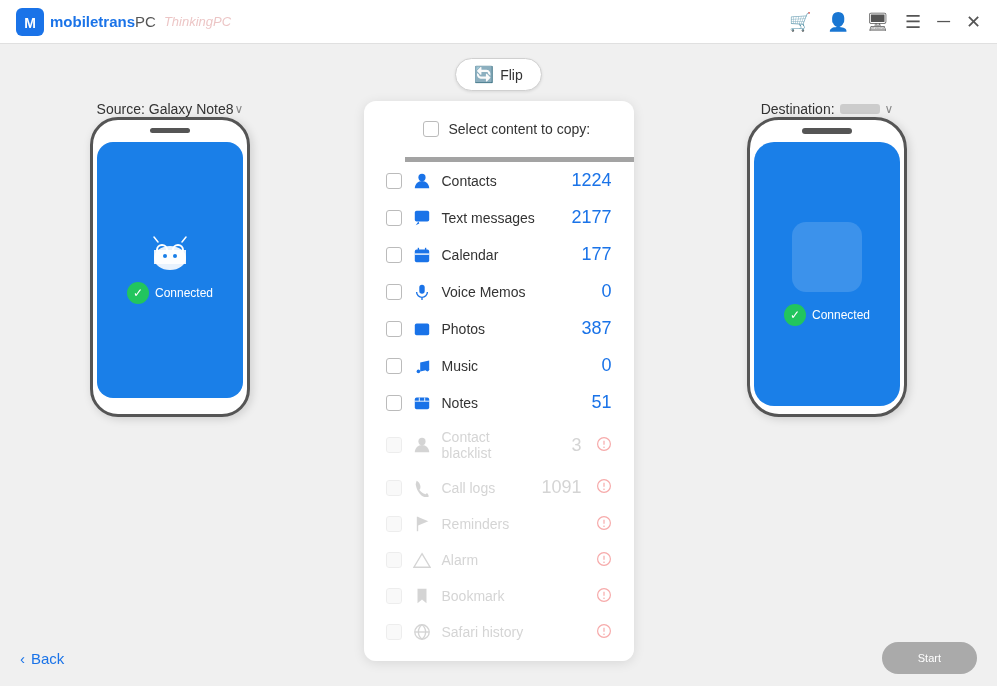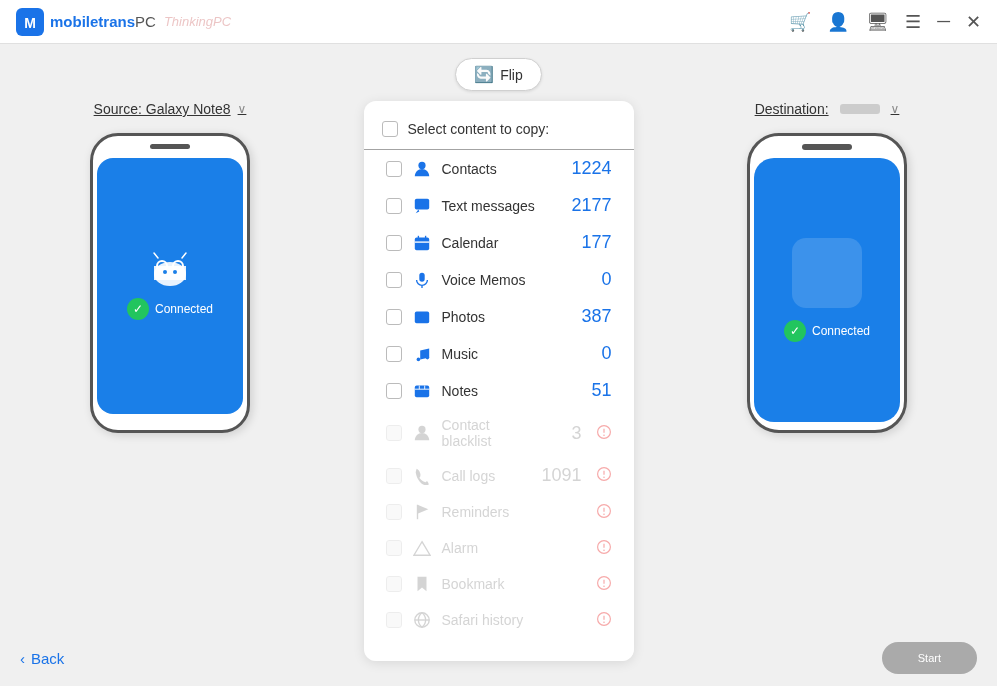"Source: Galaxy Note8" .device-header { gap: 7px -> 1px; margin-bottom: 16px -> none; text-decoration: underline -> none }
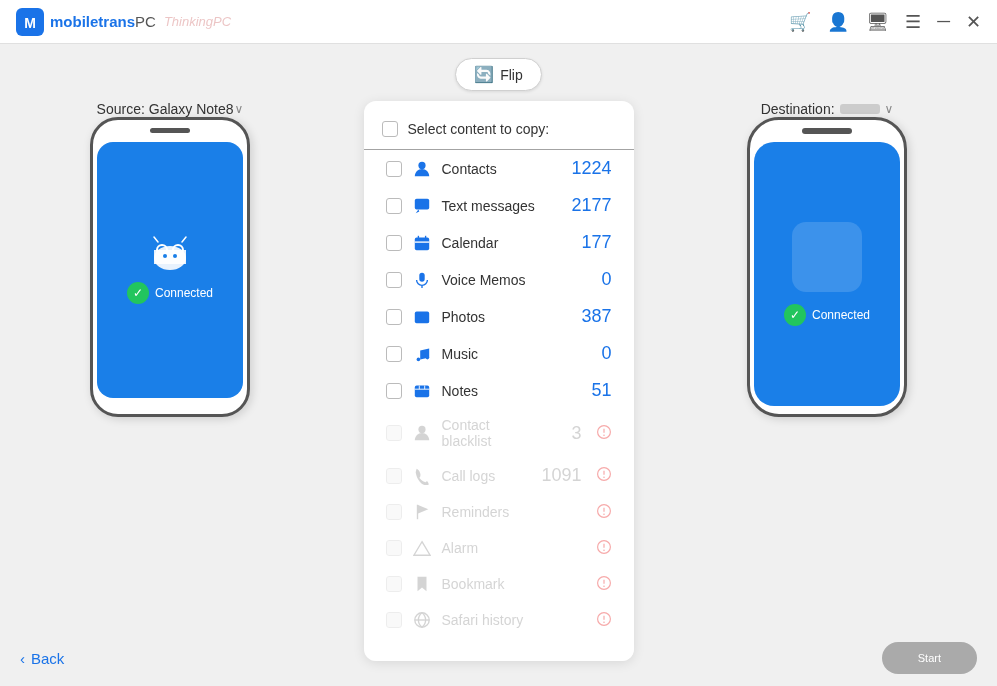"Select content to copy:" .select-all-row { border-bottom: 1px solid #a3a3a3 -> 5px solid #a3a3a3; margin-left: none -> 41px; padding: 6px 18px 12px -> 6px 18px 20px }
